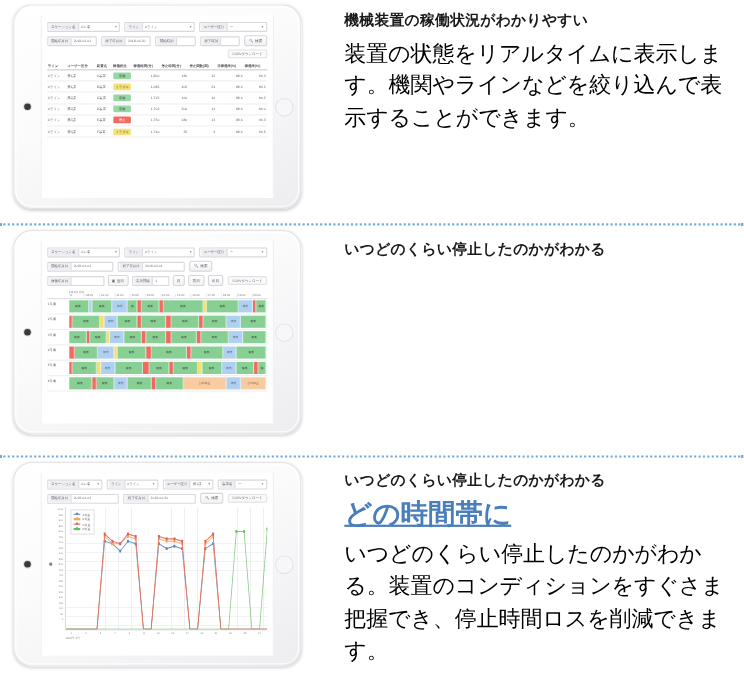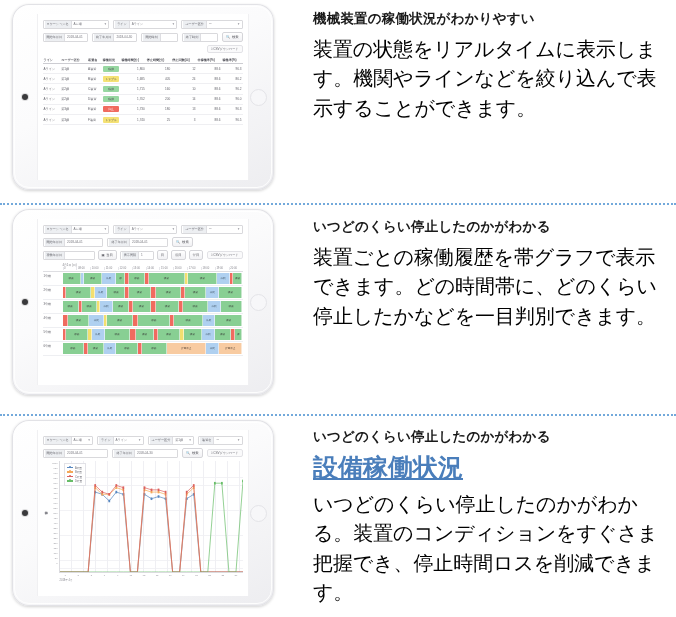"装置ごとの稼働履歴を帯グラフで表示できます。どの時間帯に、どのくらい停止したかな" p.body-text { html: <p>装置ごとの稼働履歴を帯グラフで表示できます。どの時間帯に、どのくらい停止したかなどを一目判別できます。</p> -> none }
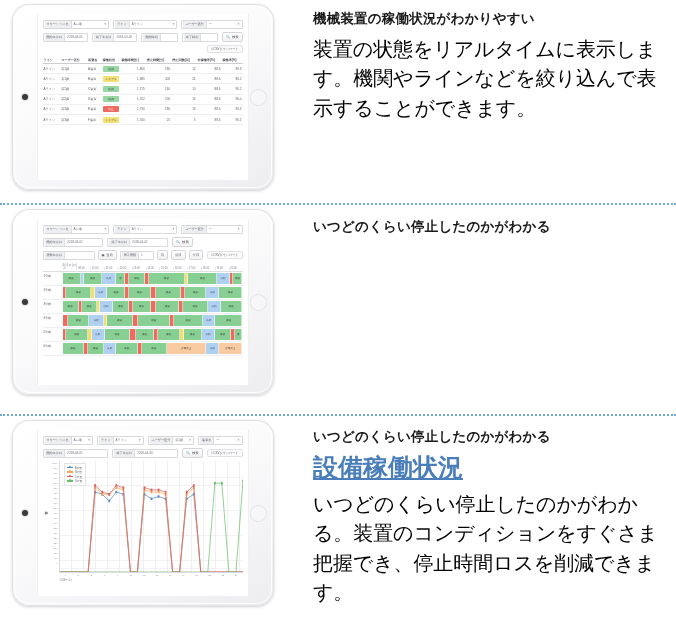"設備稼働状況" a.title-link { text: 設備稼働状況 -> どの時間帯に }
